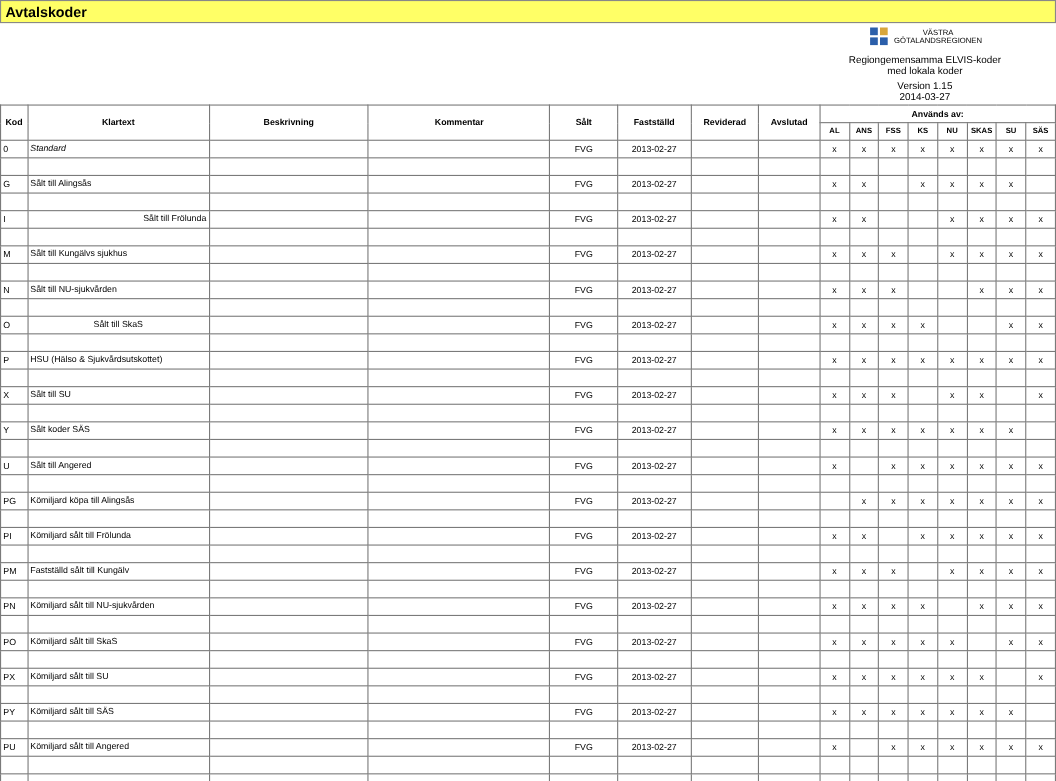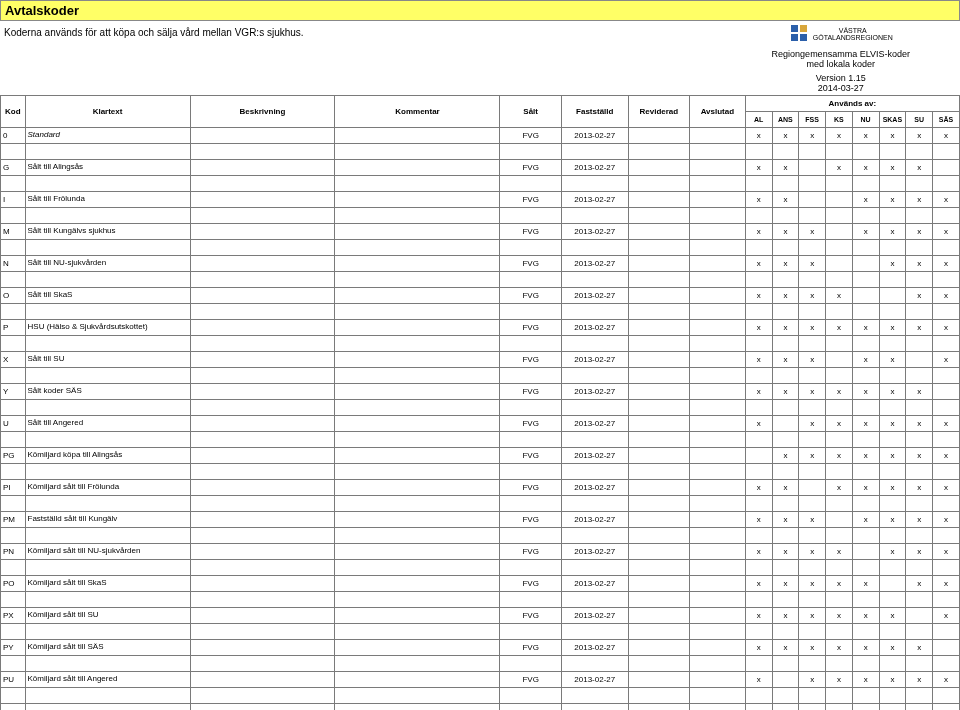"Koderna används för att köpa" div { html: <div>Koderna används för att köpa och sälja vård mellan VGR:s sjukhus.</div> -> none }
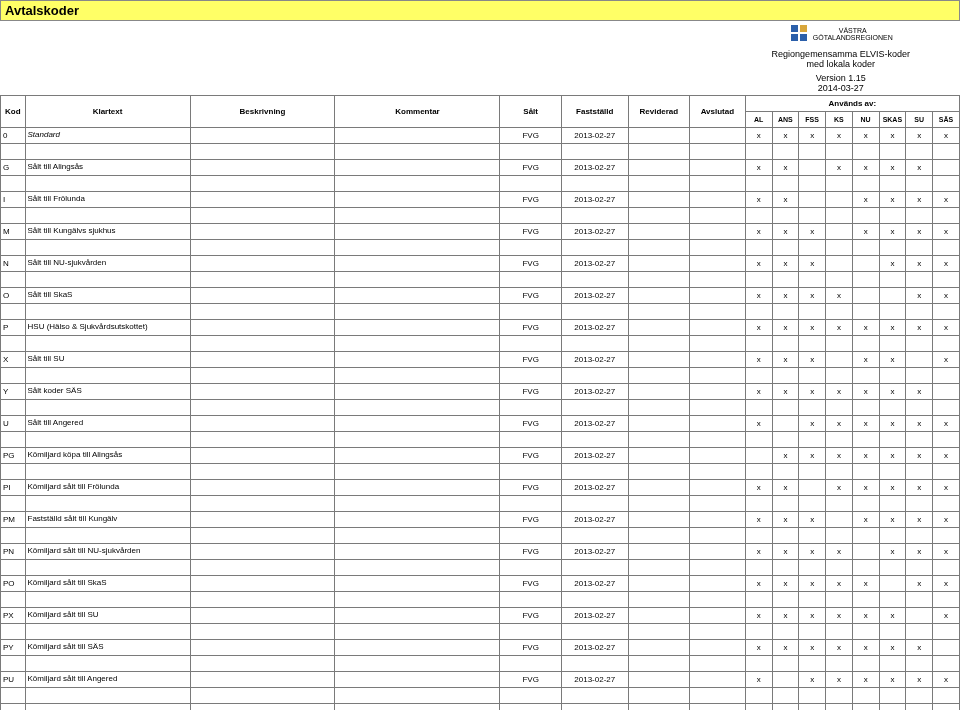"Sålt till Frölunda" td { text-align: none -> right }
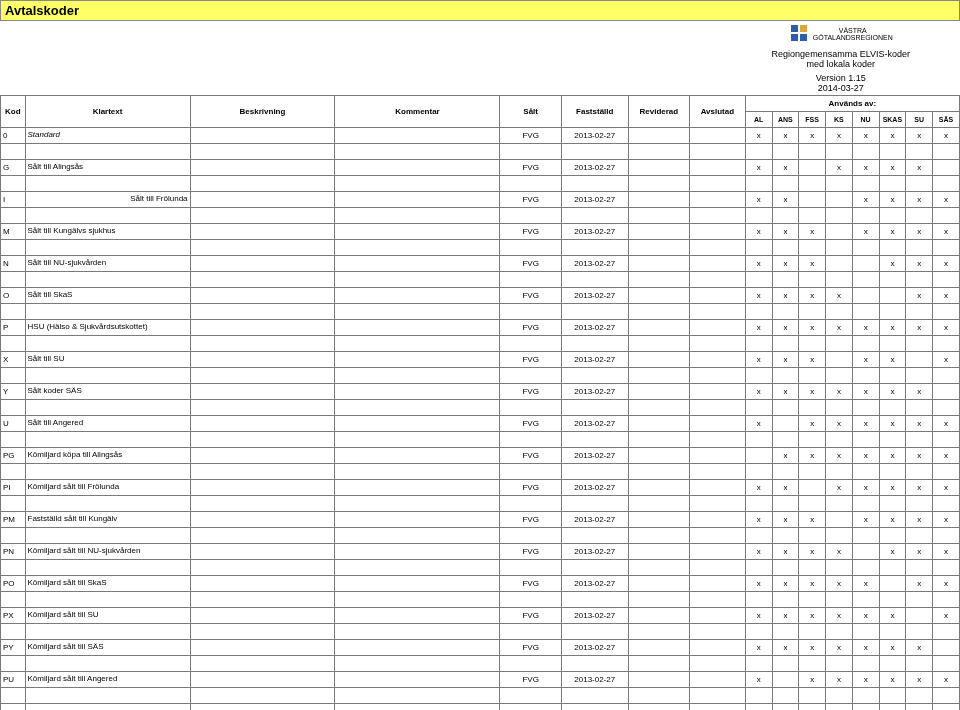"Sålt till SkaS" td { text-align: none -> center }
